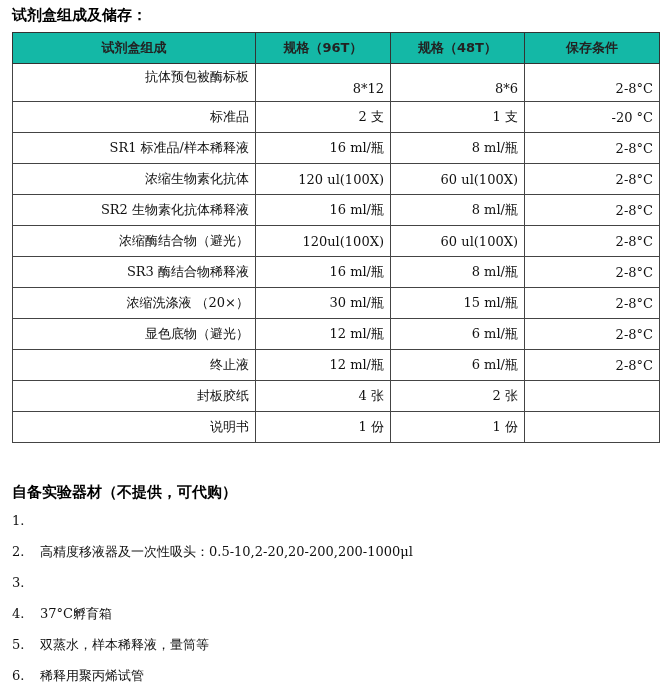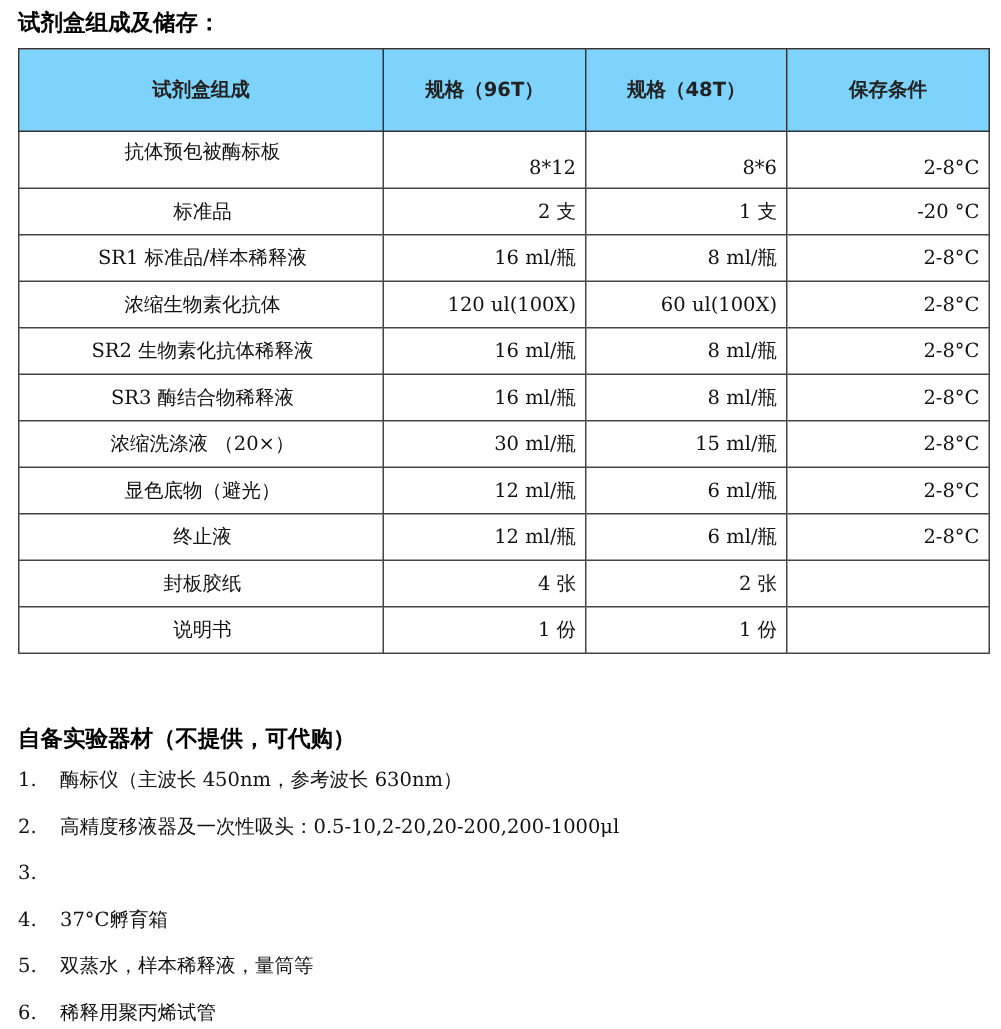"试剂盒组成" table.kit th { background: #7dd3fc -> #14b8a6; padding: 12px -> 0 }
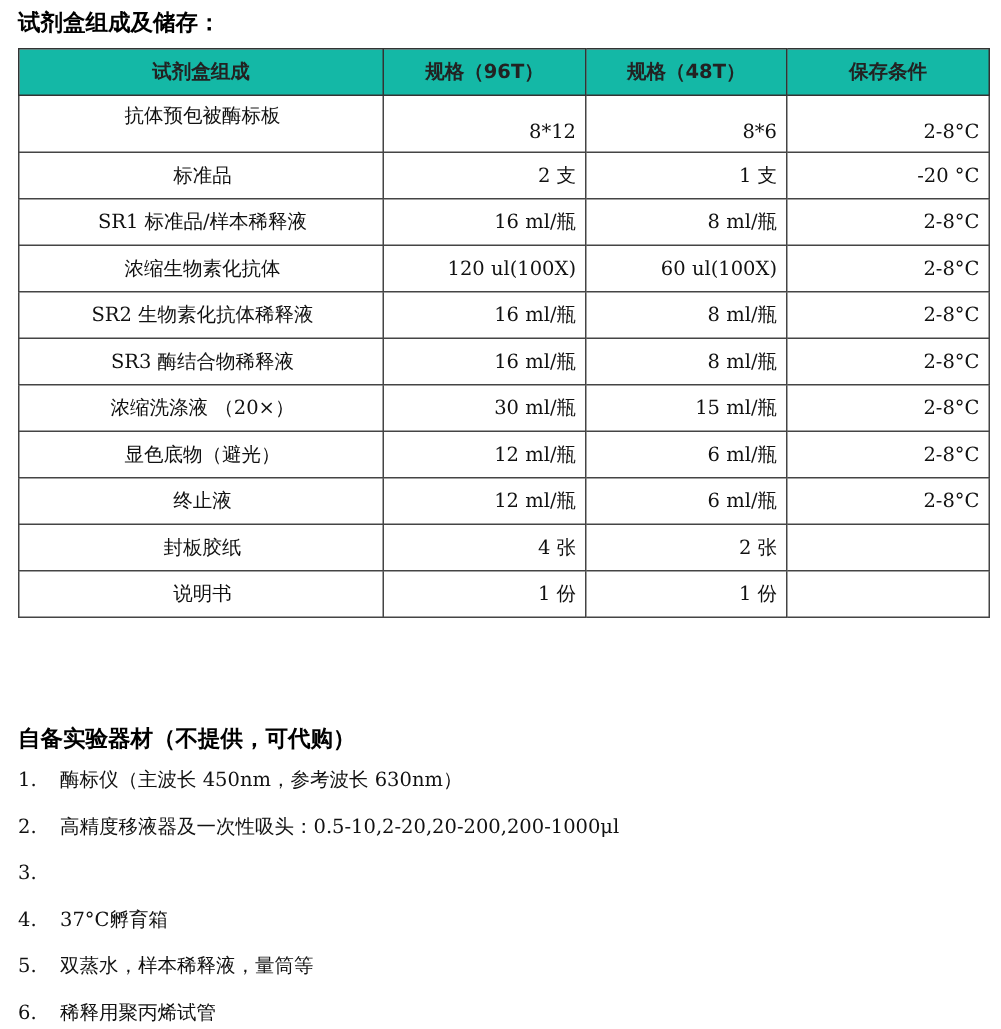"抗体预包被酶标板" table.kit td.name { text-align: center -> right }
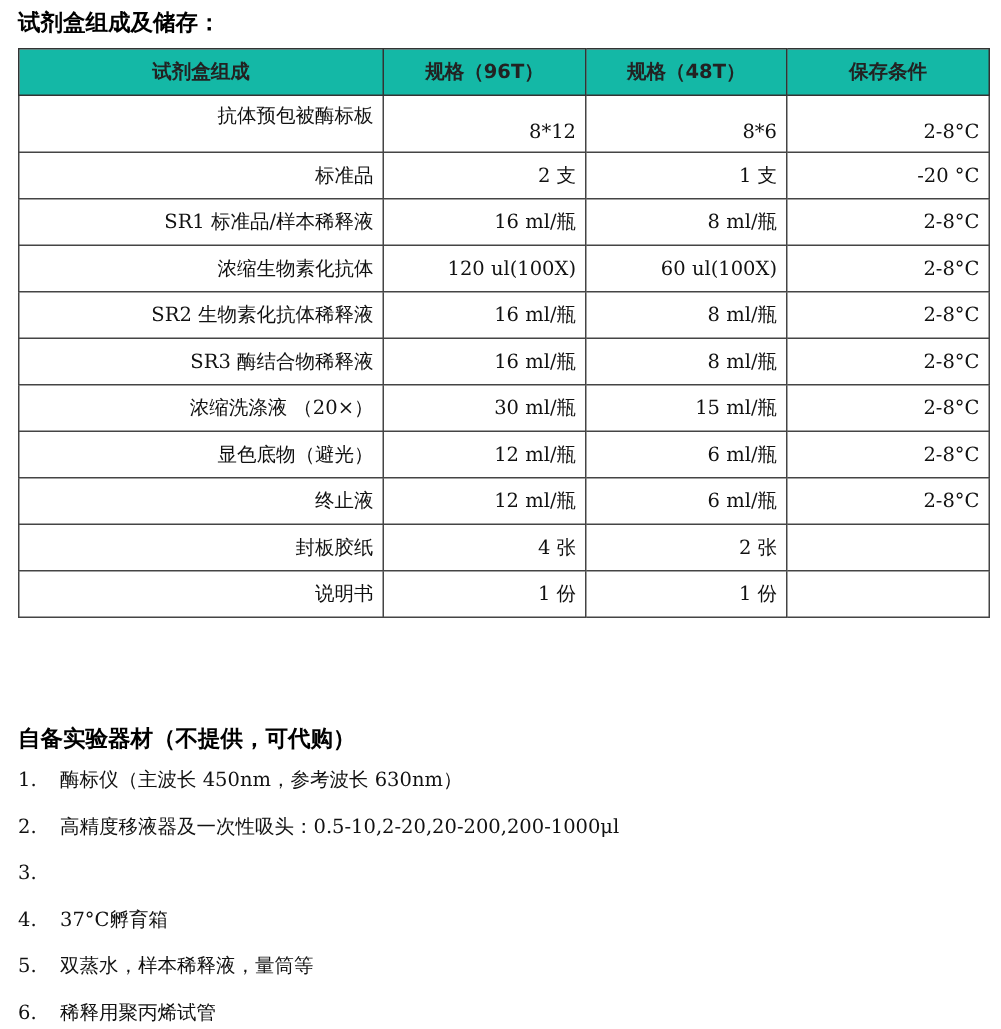"浓缩酶结合物（避光）" tr { html: none -> <tr> <td>浓缩酶结合物（避光）</td> <td>120ul(100X)</td> <td>60 ul(100X)</td> <td>2-8°C</td> </tr> }
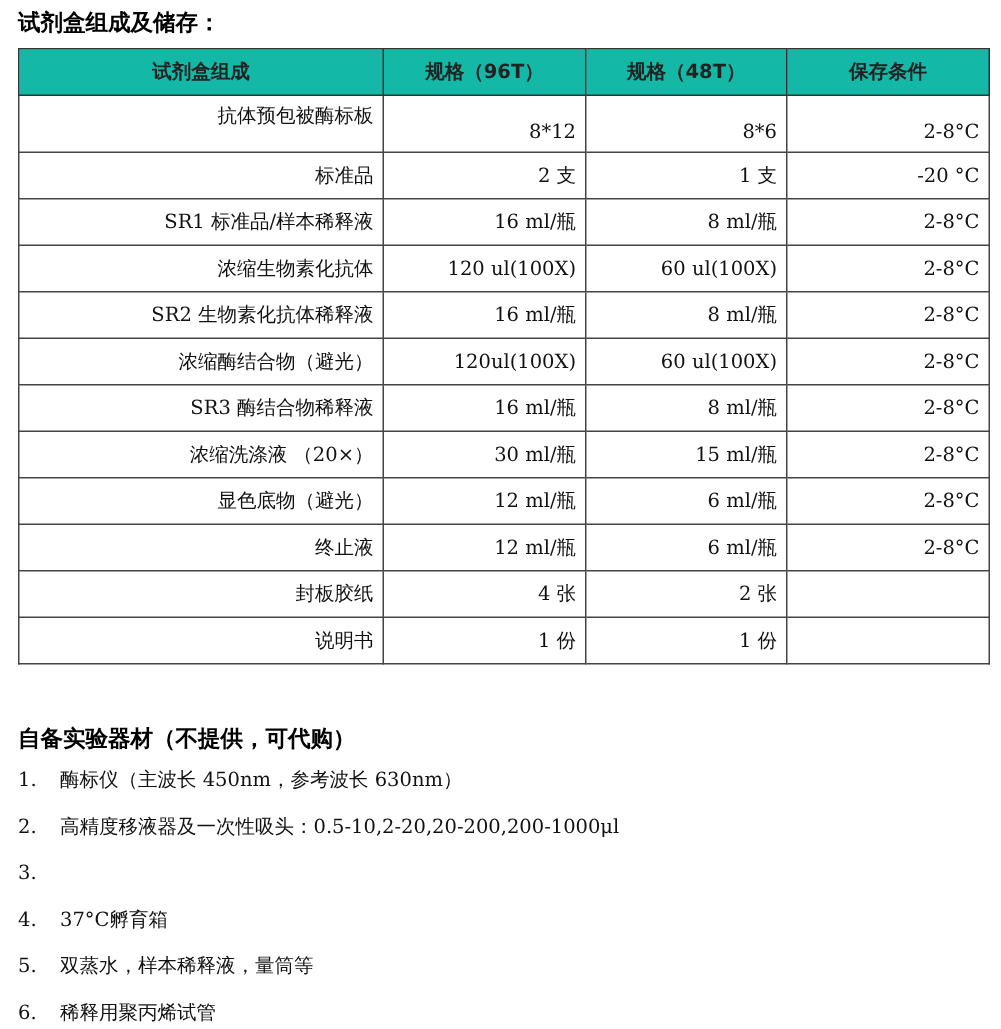"酶标仪（主波长 450nm，参考波长 630nm）" span { html: <span>酶标仪（主波长 450nm，参考波长 630nm）</span> -> none }
